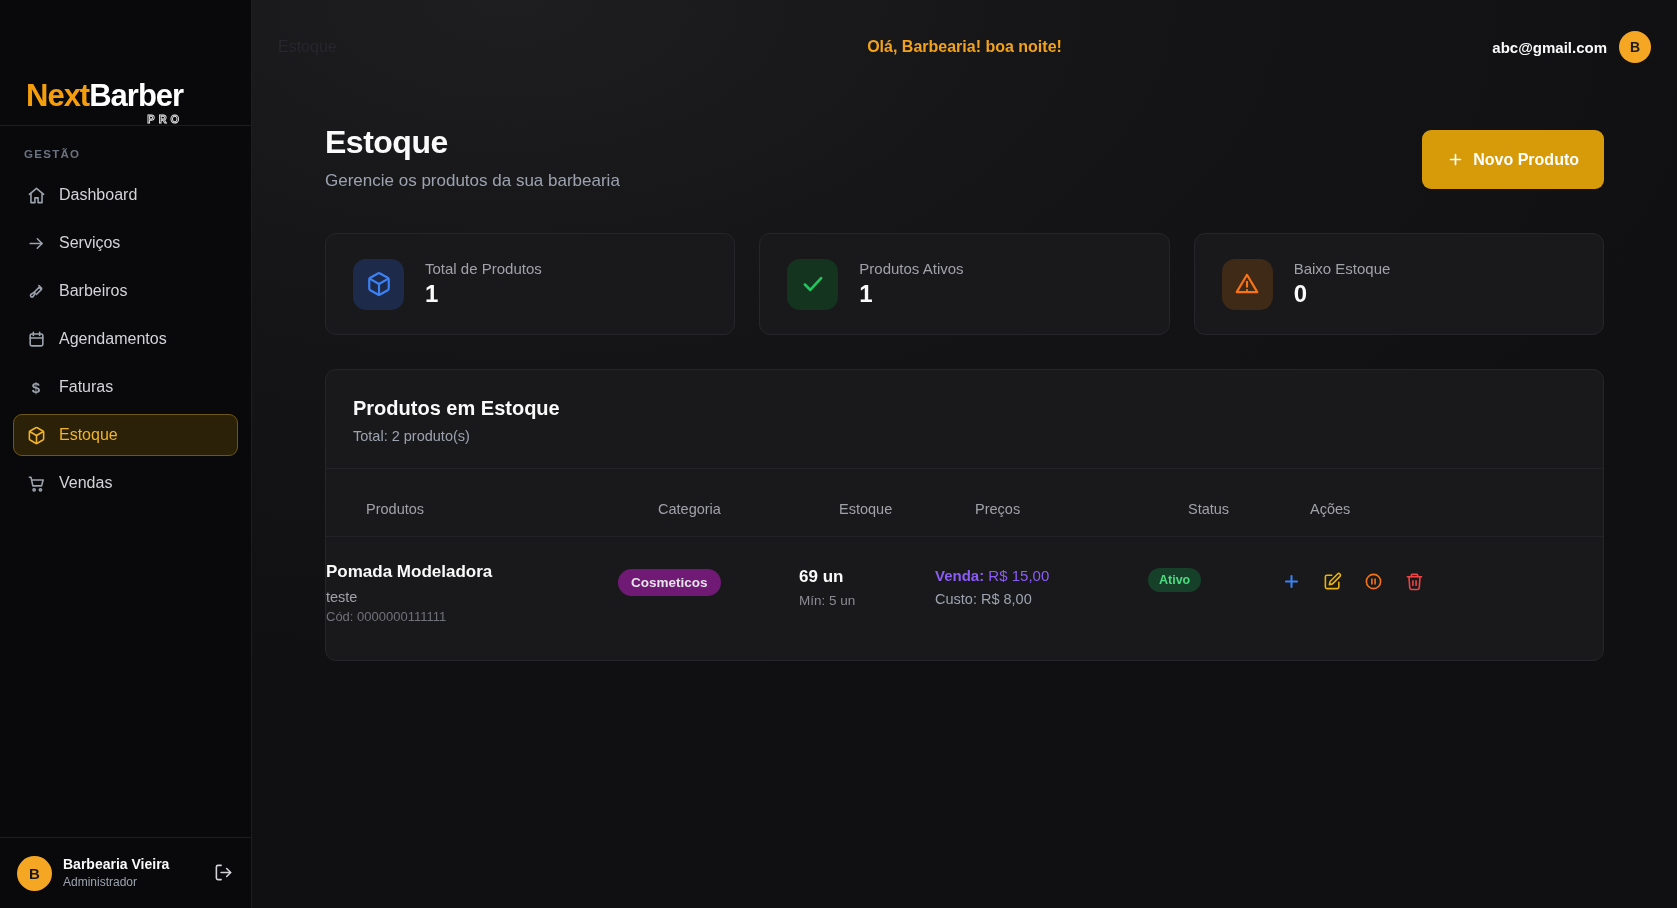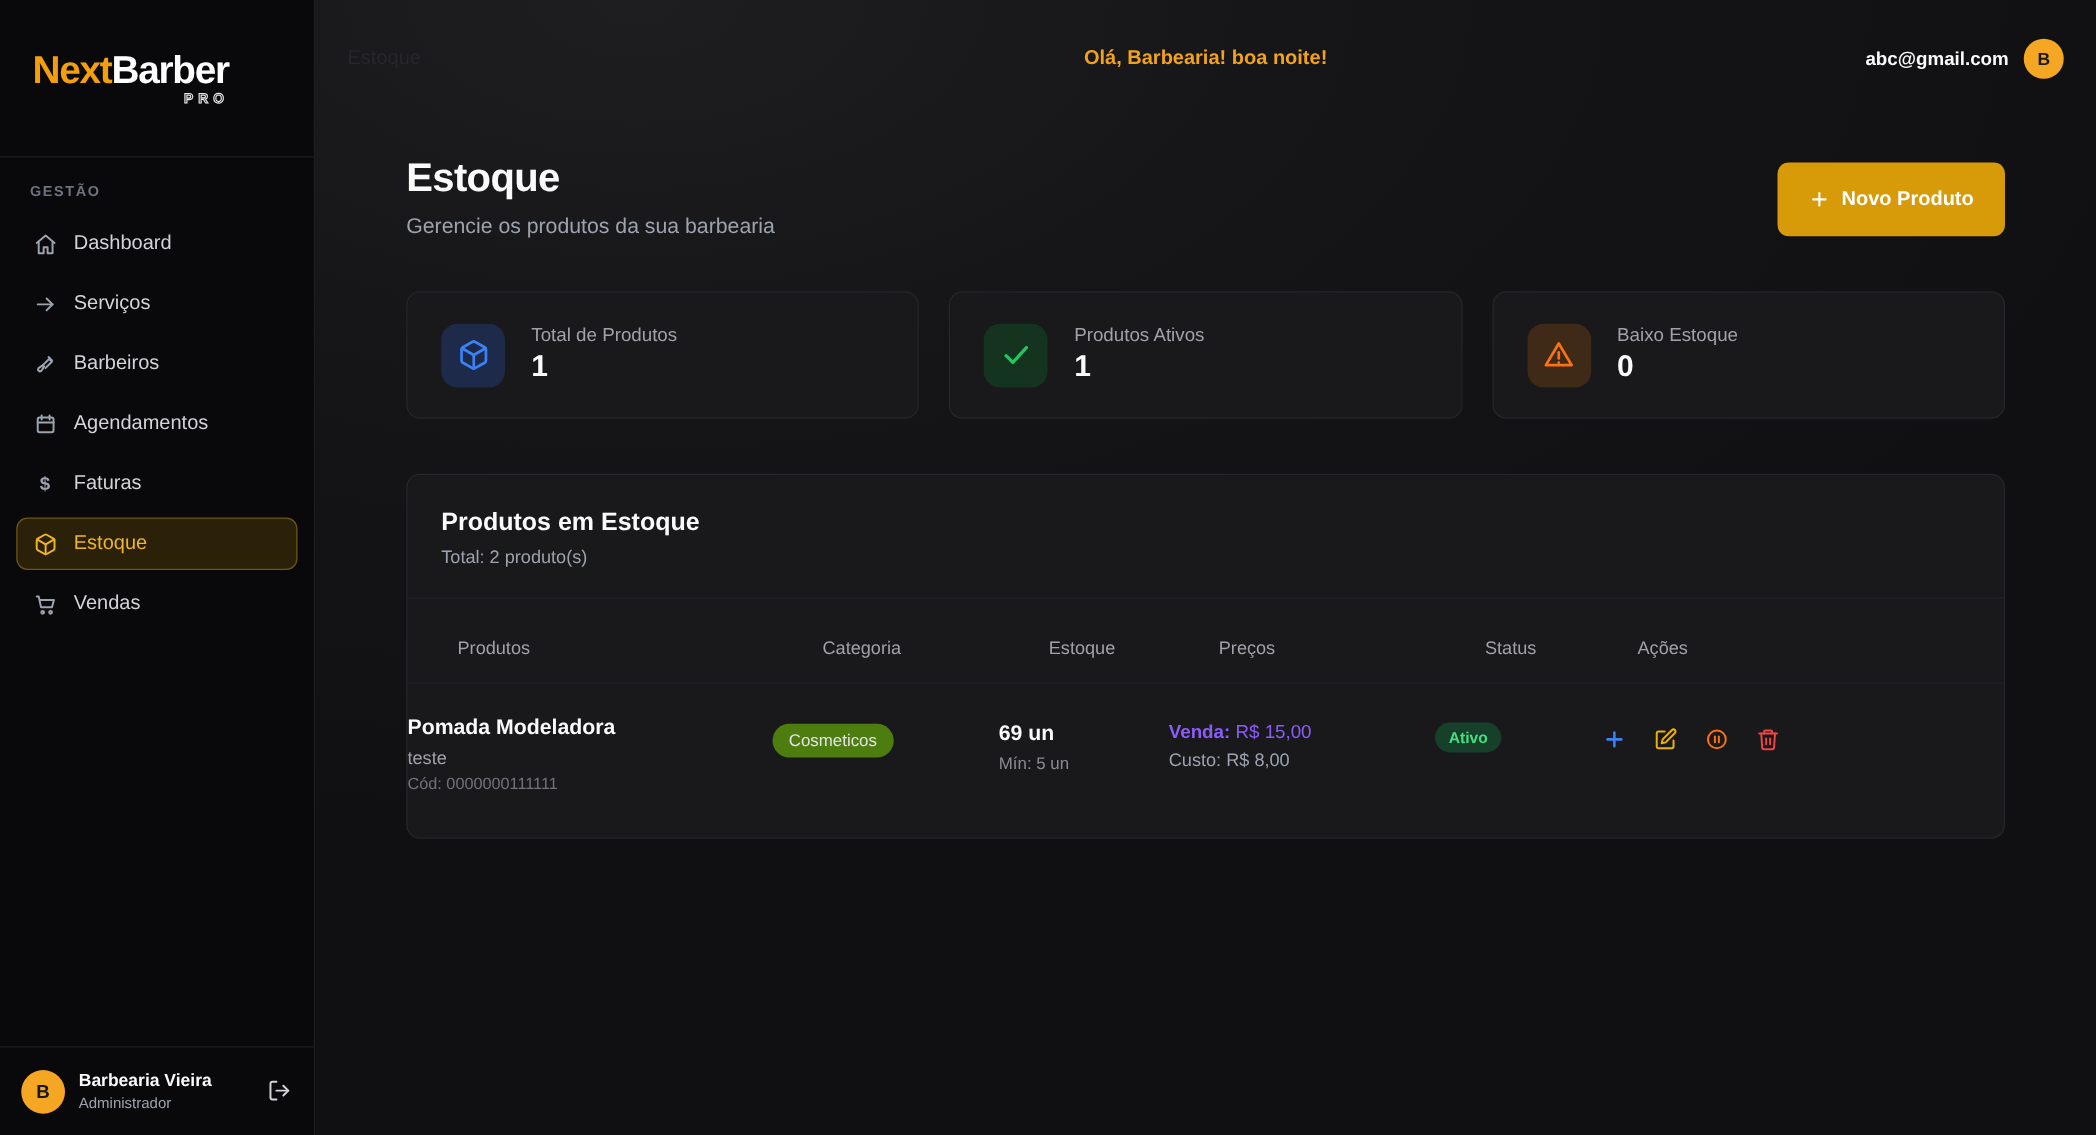"NextBarber" .logo-wrap { align-items: center -> flex-end }
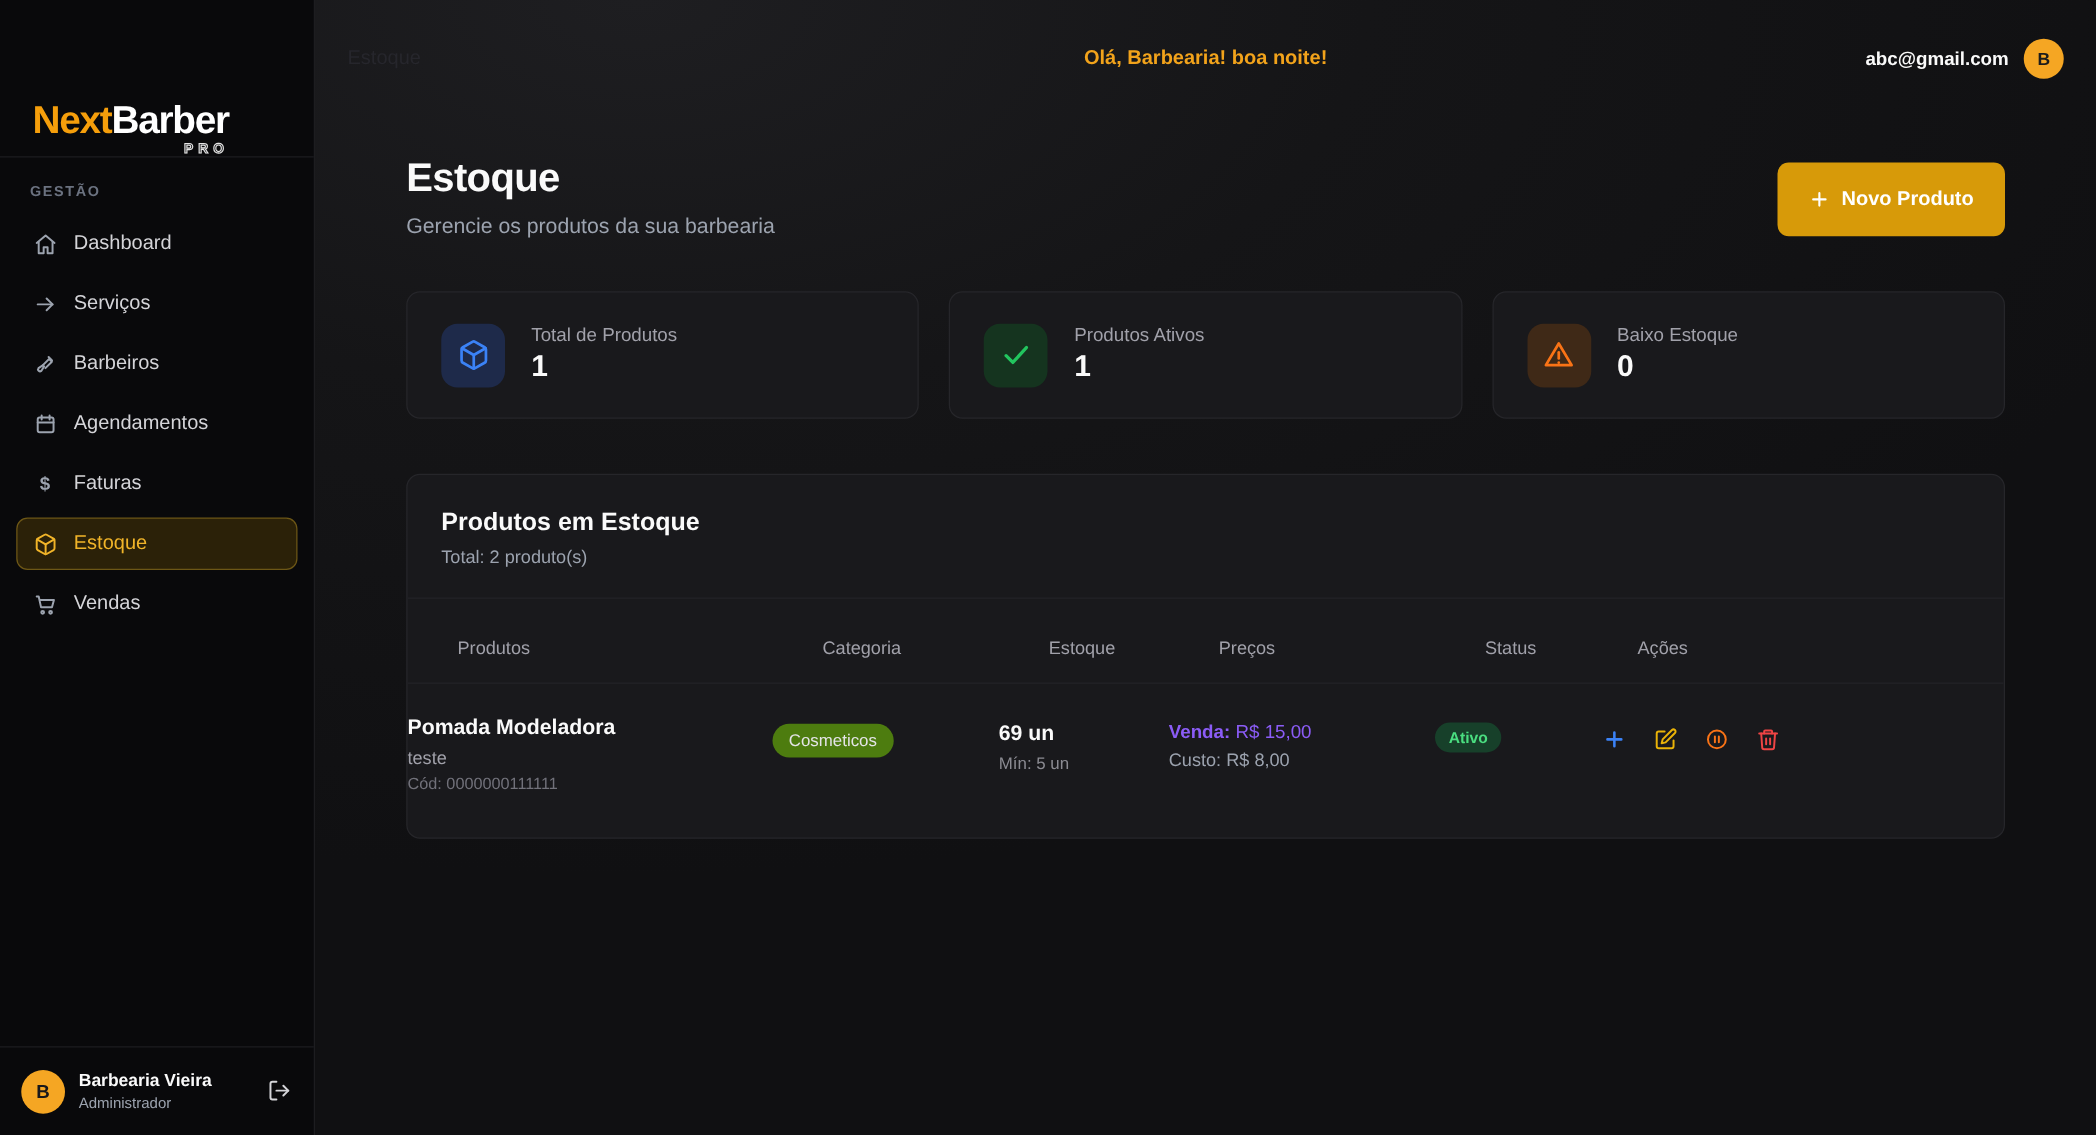"Produtos em Estoque" .table-card { margin-top: 44px -> 34px }
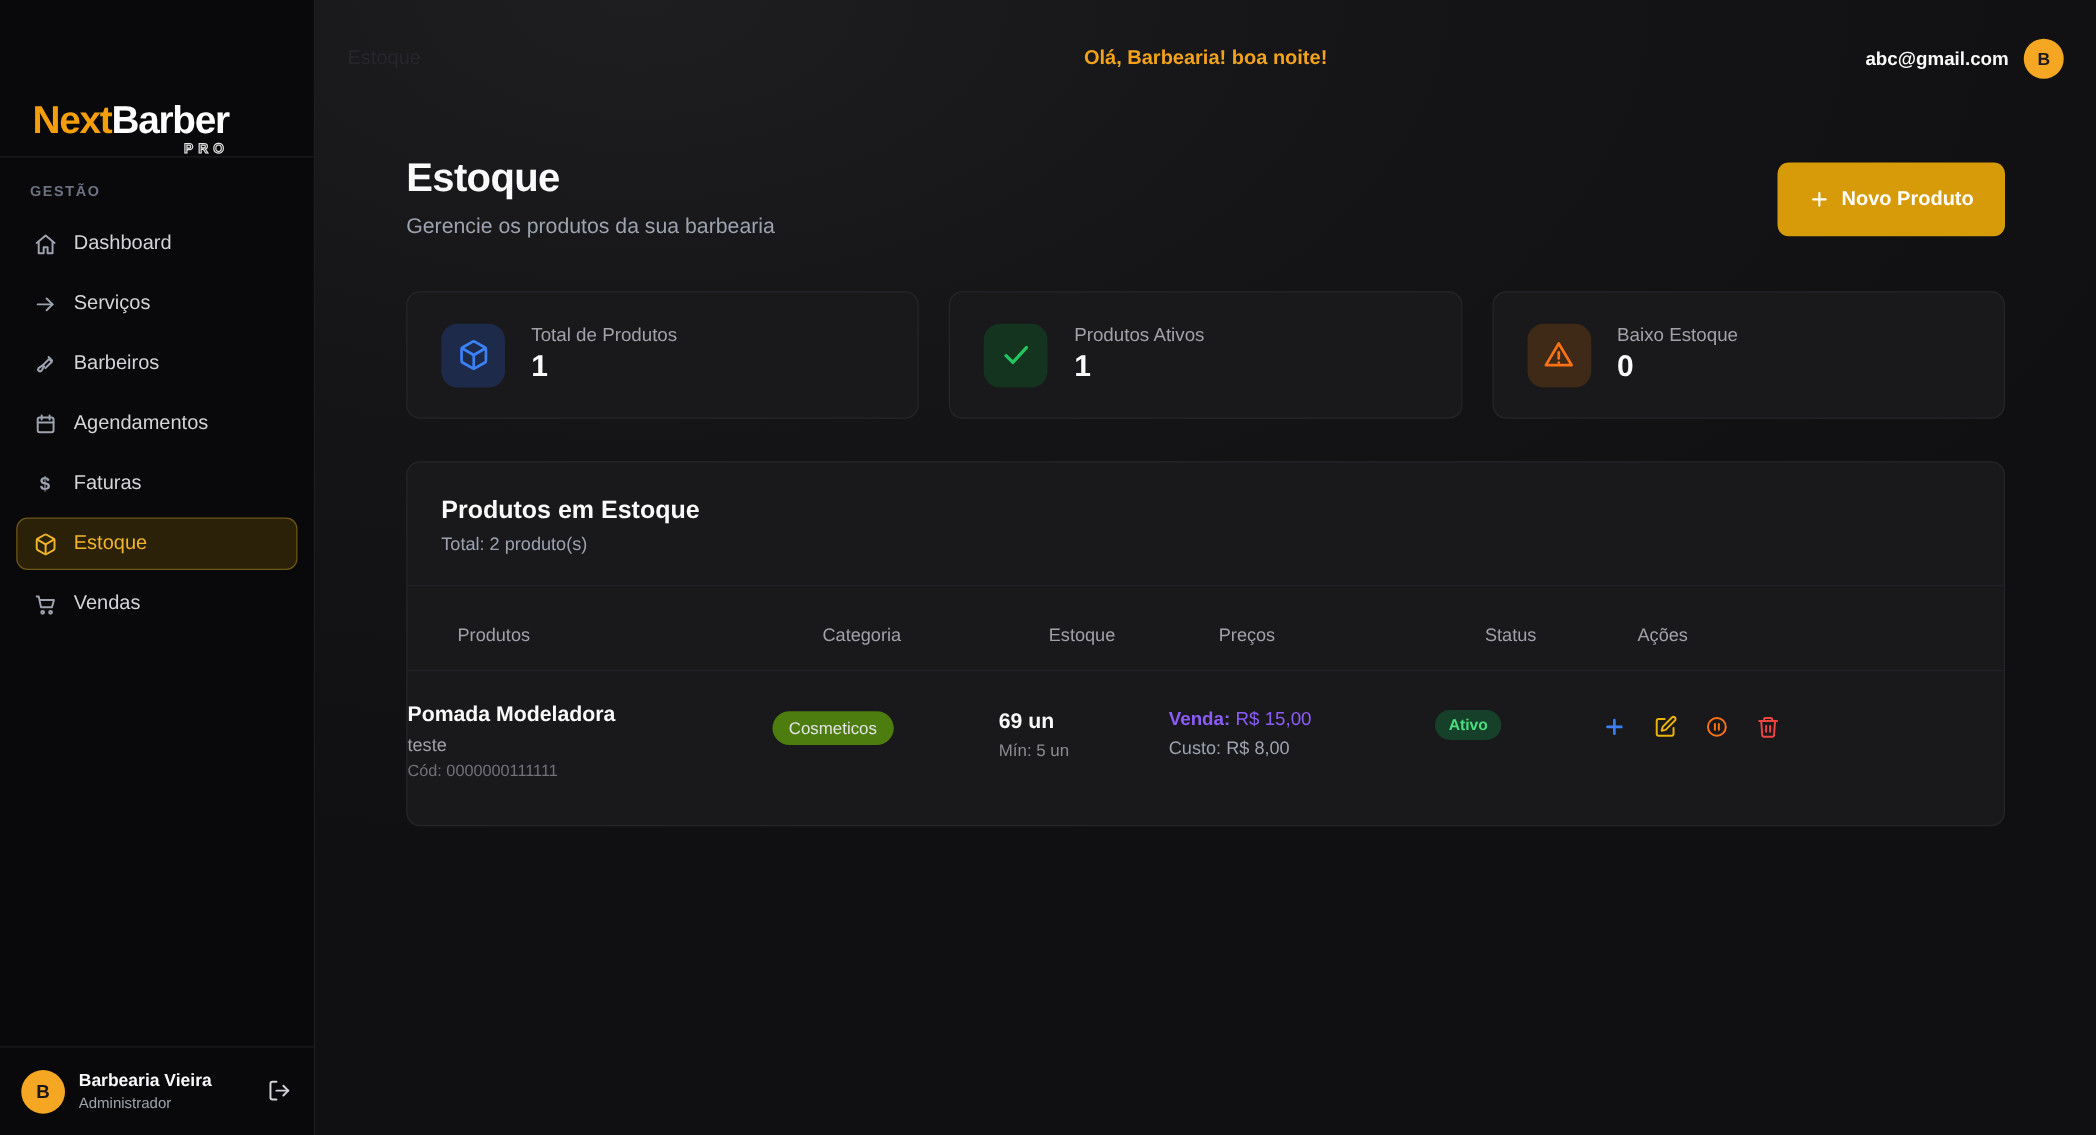"Cosmeticos" .pill-cat { background: #4d7c0f -> #701a75; font-weight: none -> bold }
